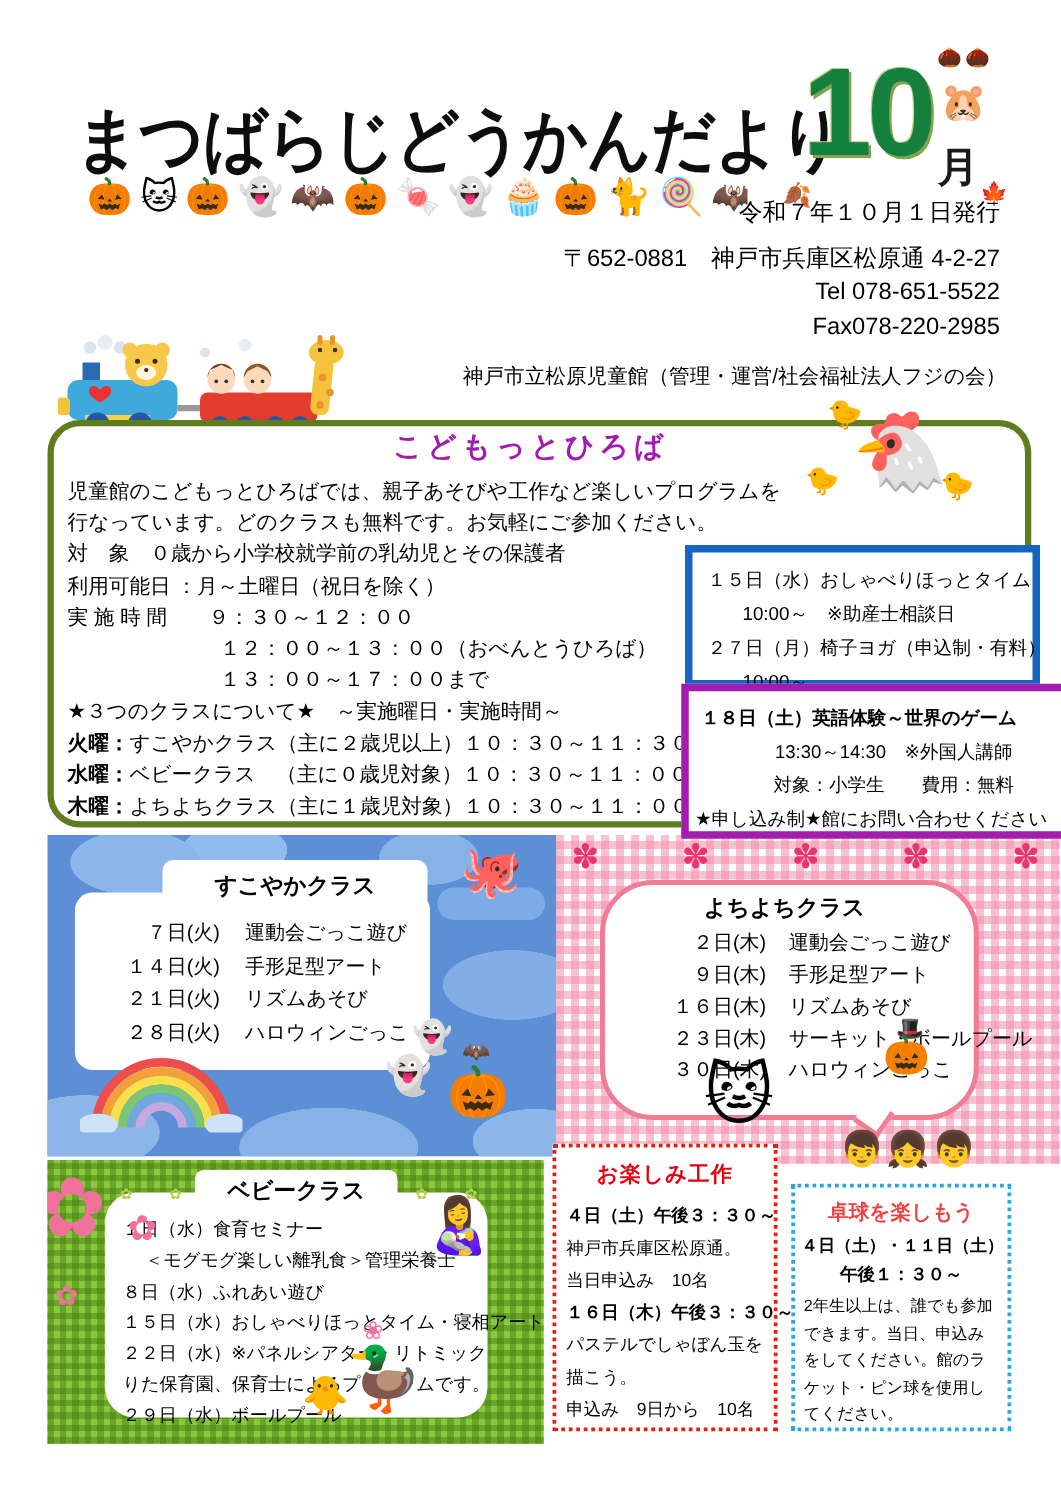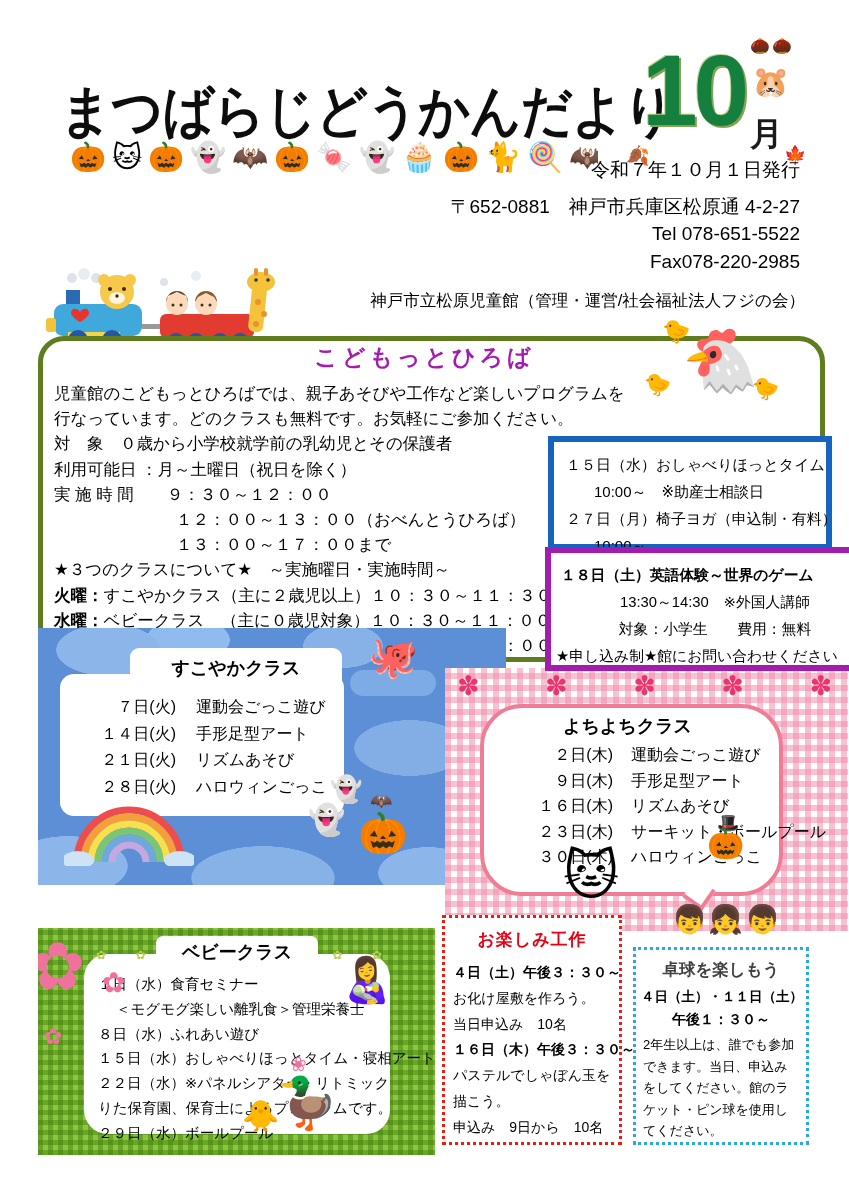"すこやかクラス" .sukoyaka { top: 628px -> 668px }
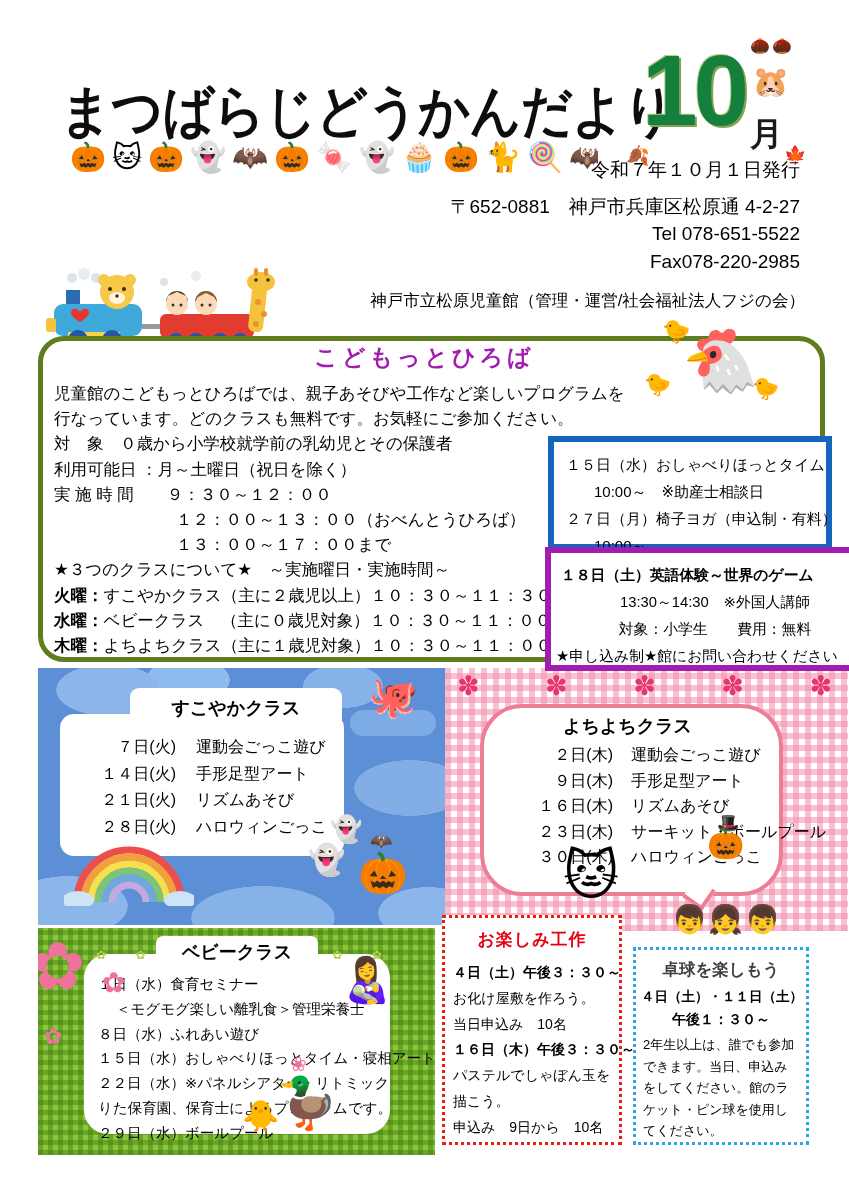"卓球を楽しもう" .pp-title { color: #404040 -> #ef4444 }
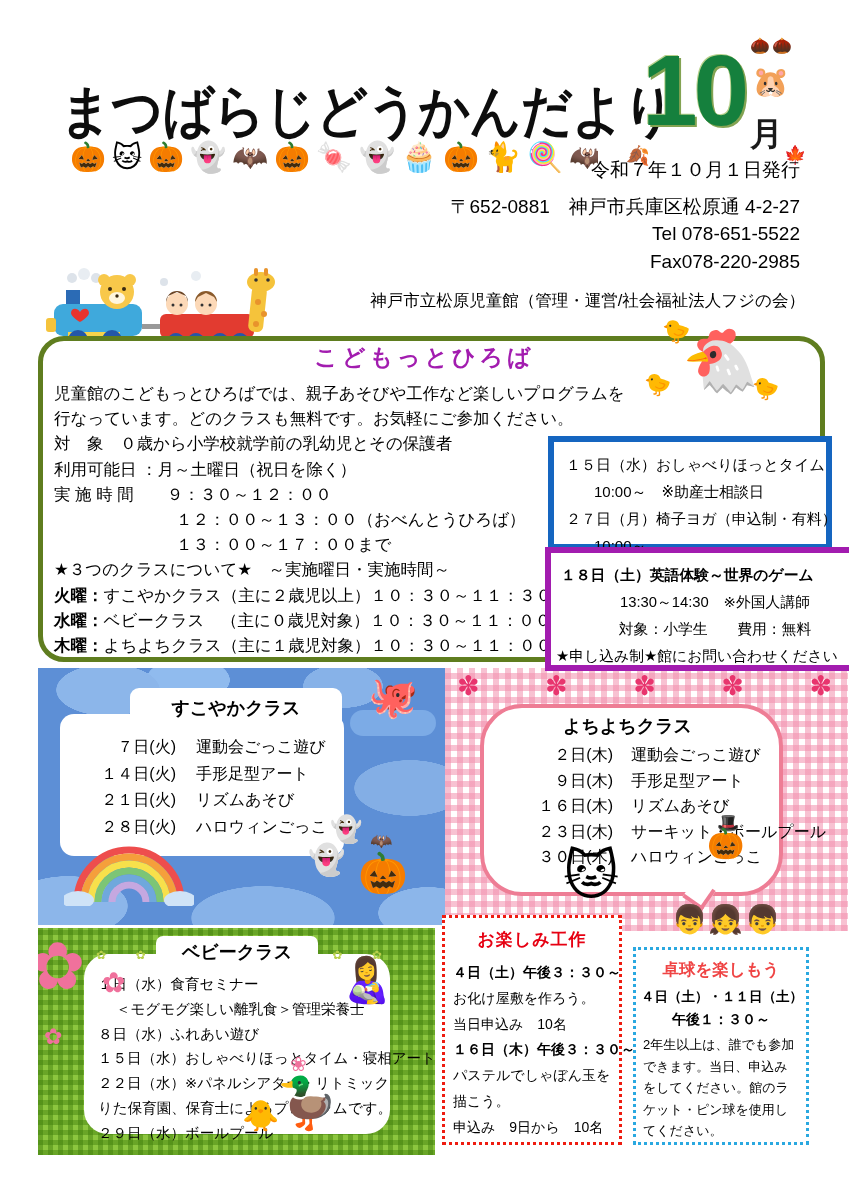"お化け屋敷を作ろう。" div { text: お化け屋敷を作ろう -> 神戸市兵庫区松原通 }
